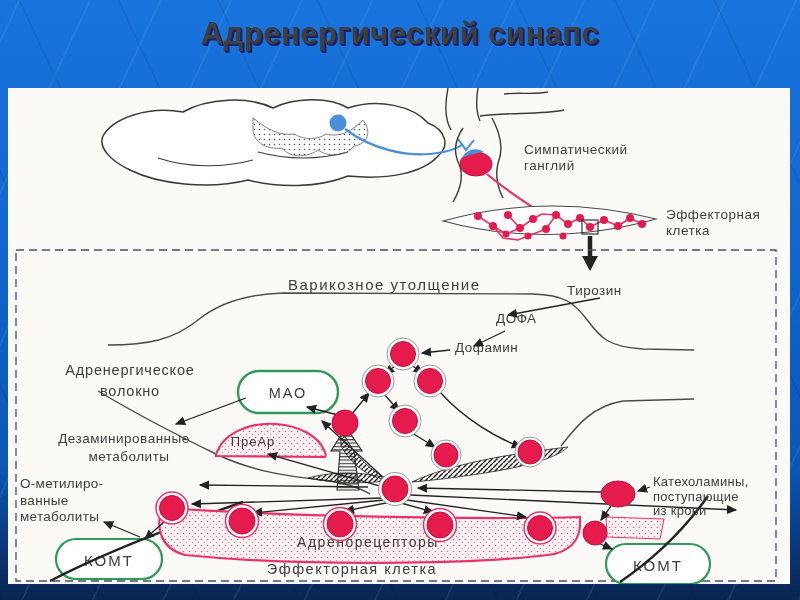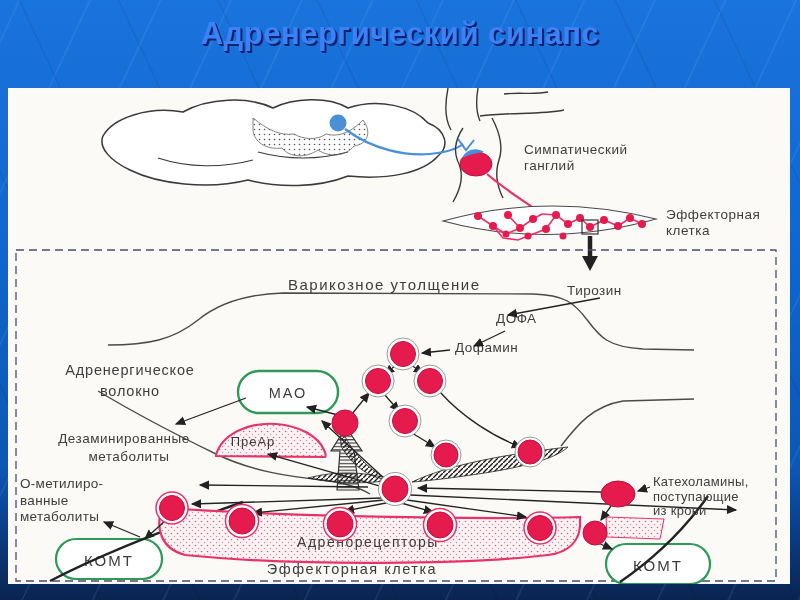"Адренергический синапс" h1.title { color: #3b82f6 -> #404040 }
